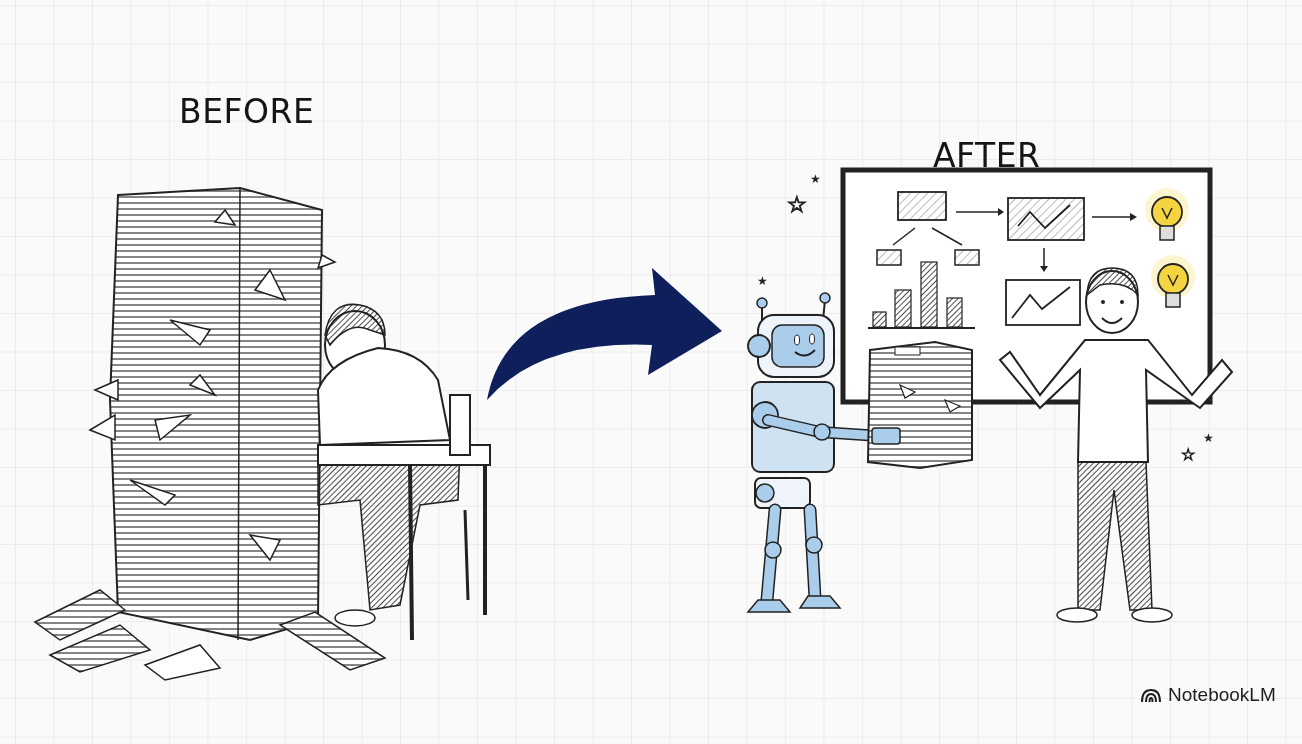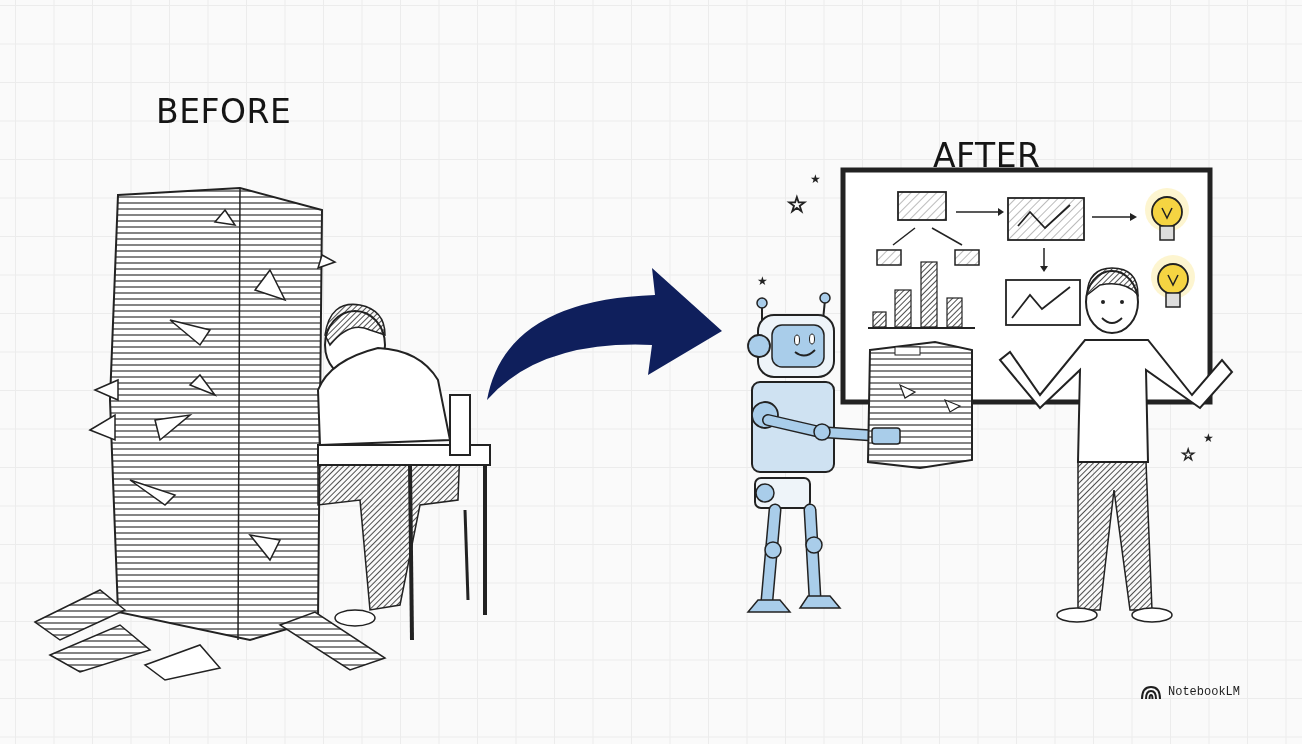"BEFORE" #before-title { left: 156px -> 179px }
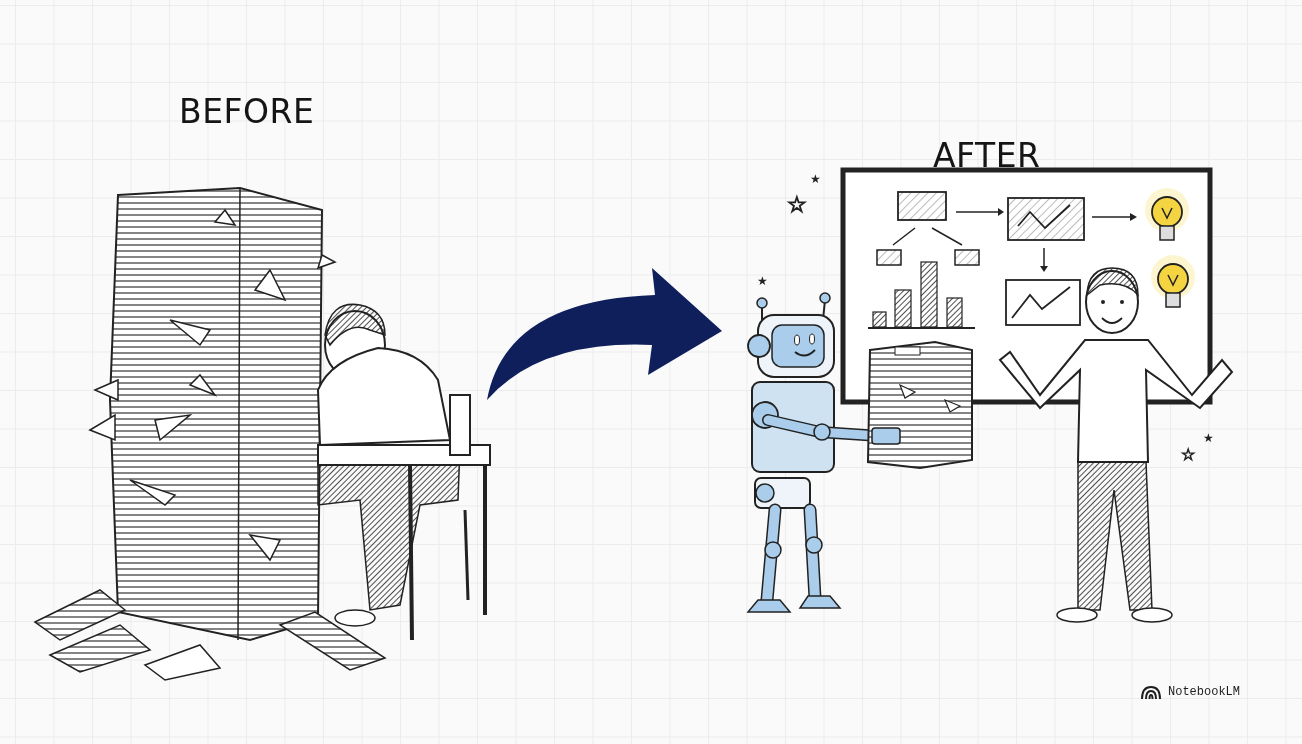"NotebookLM" .brand { font-family: Liberation Mono, monospace -> Liberation Sans, sans-serif; font-size: 12px -> 19px }
